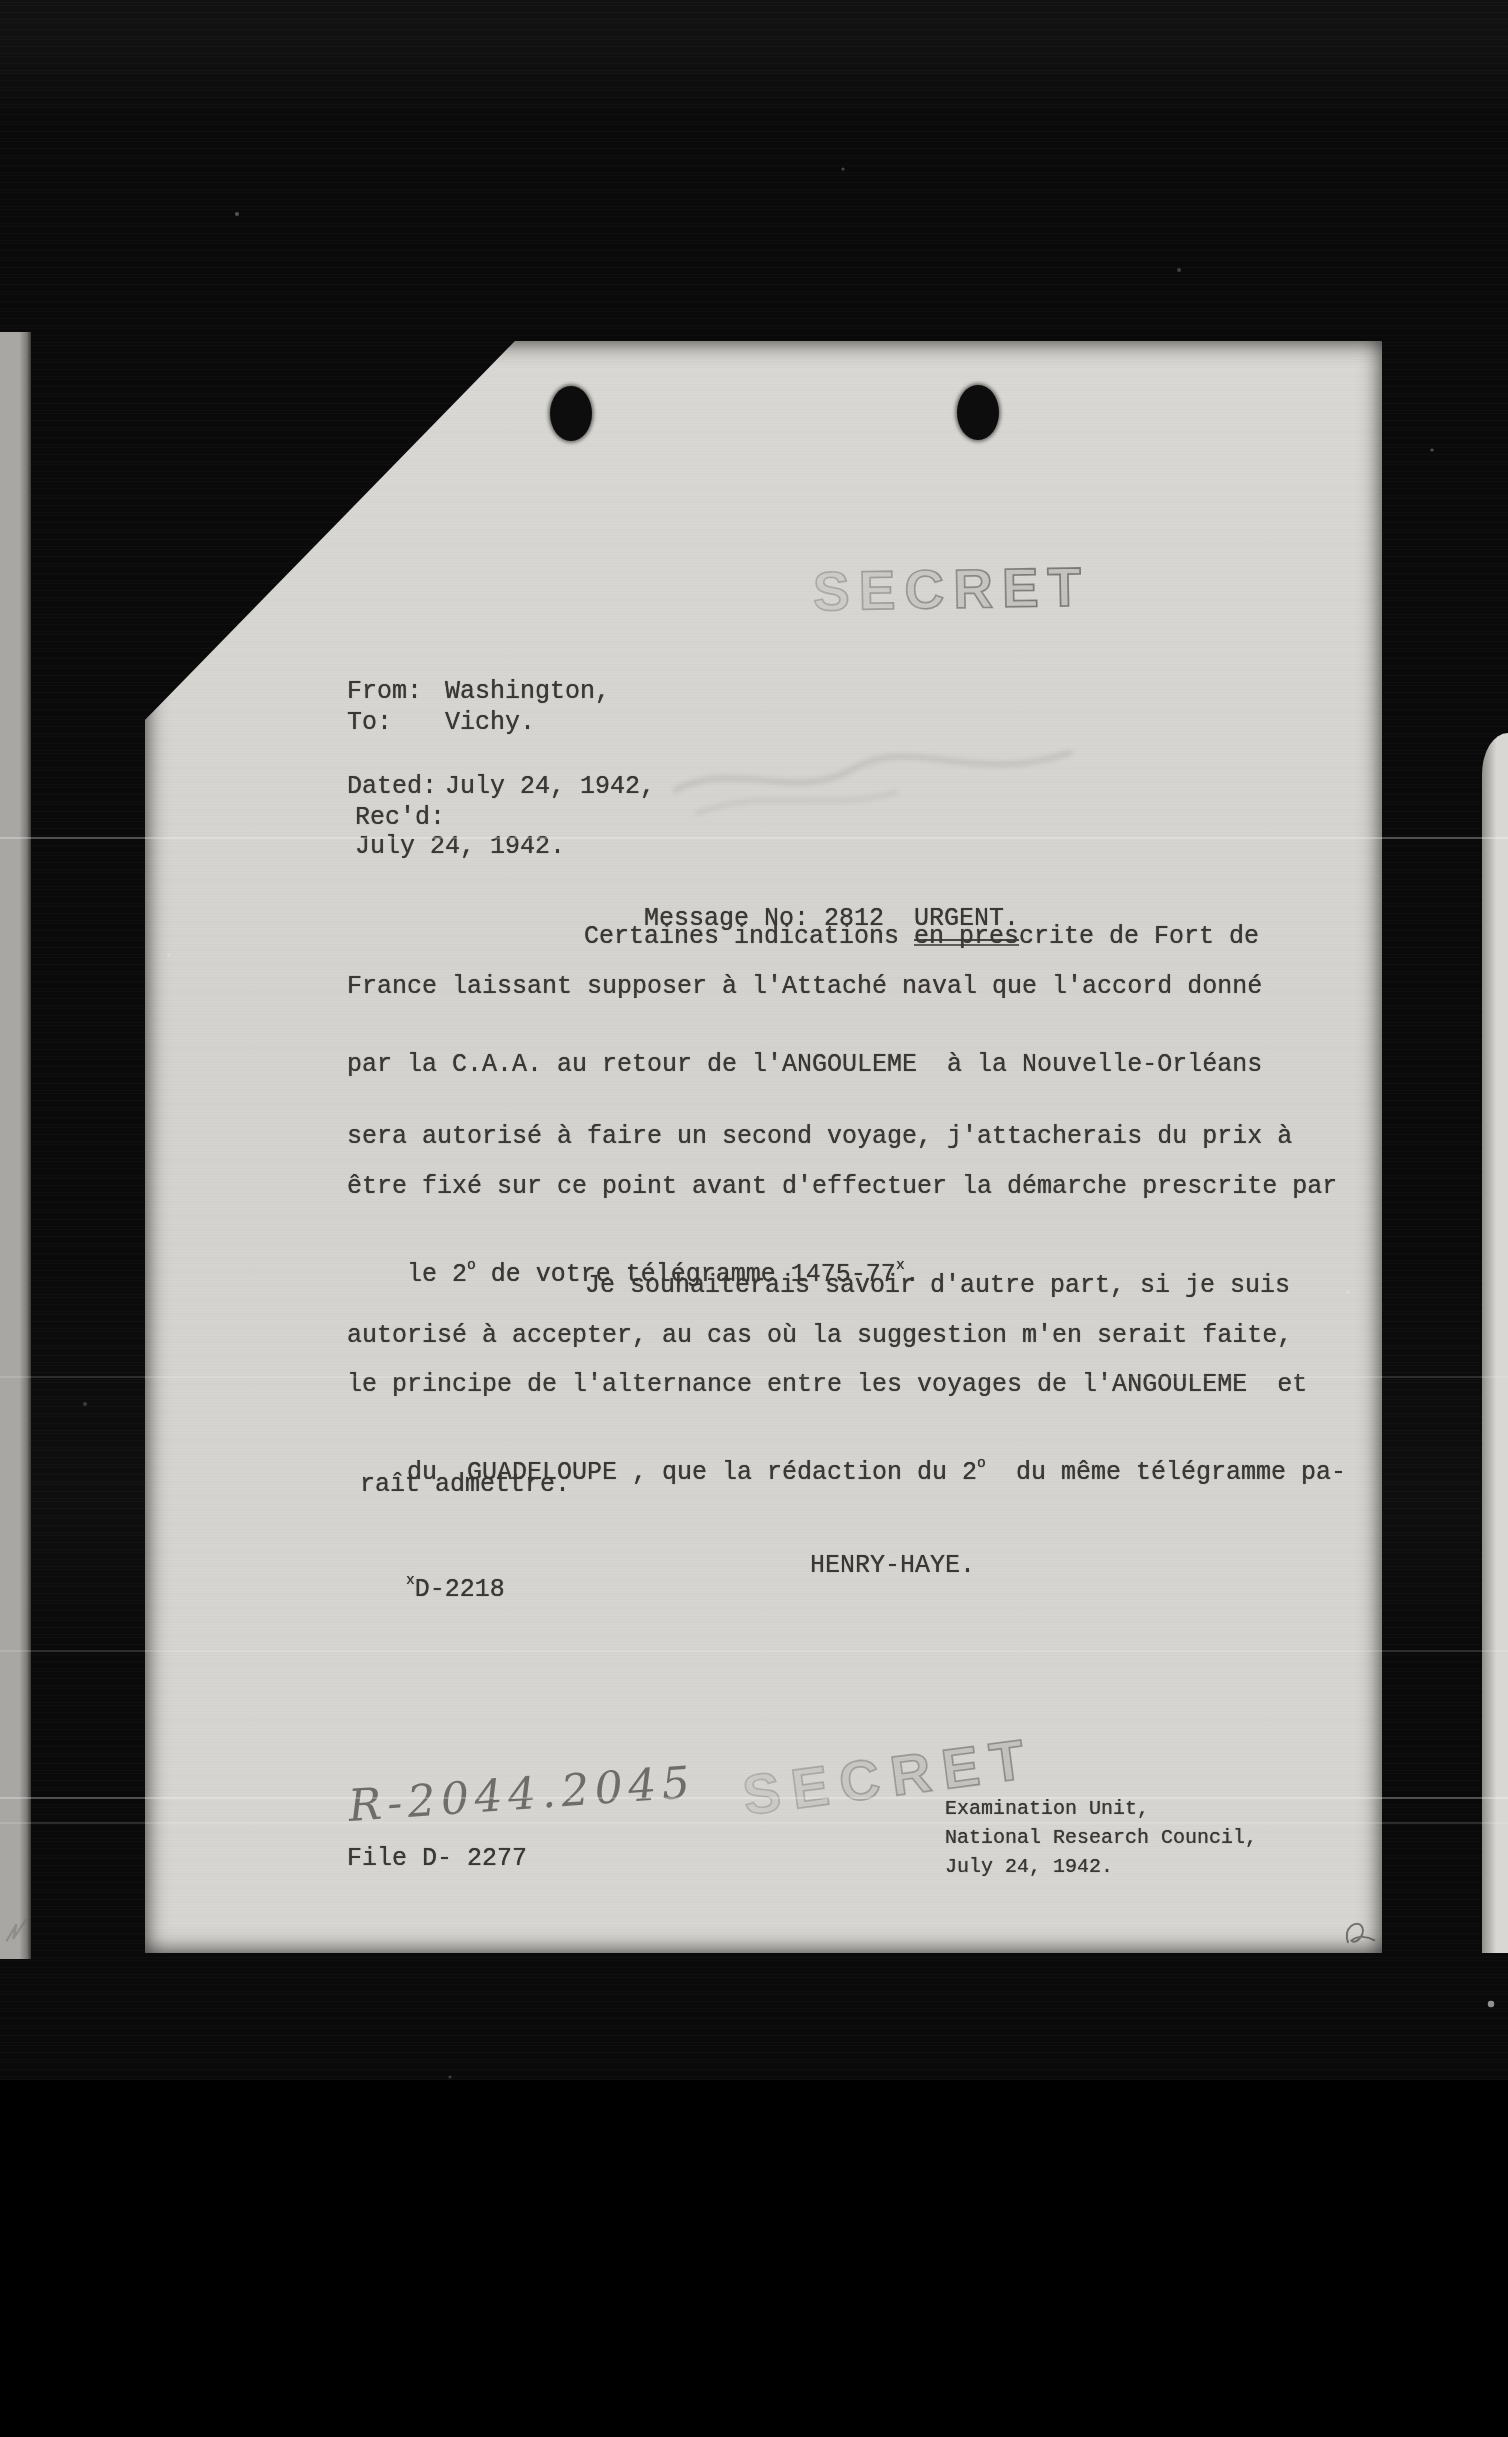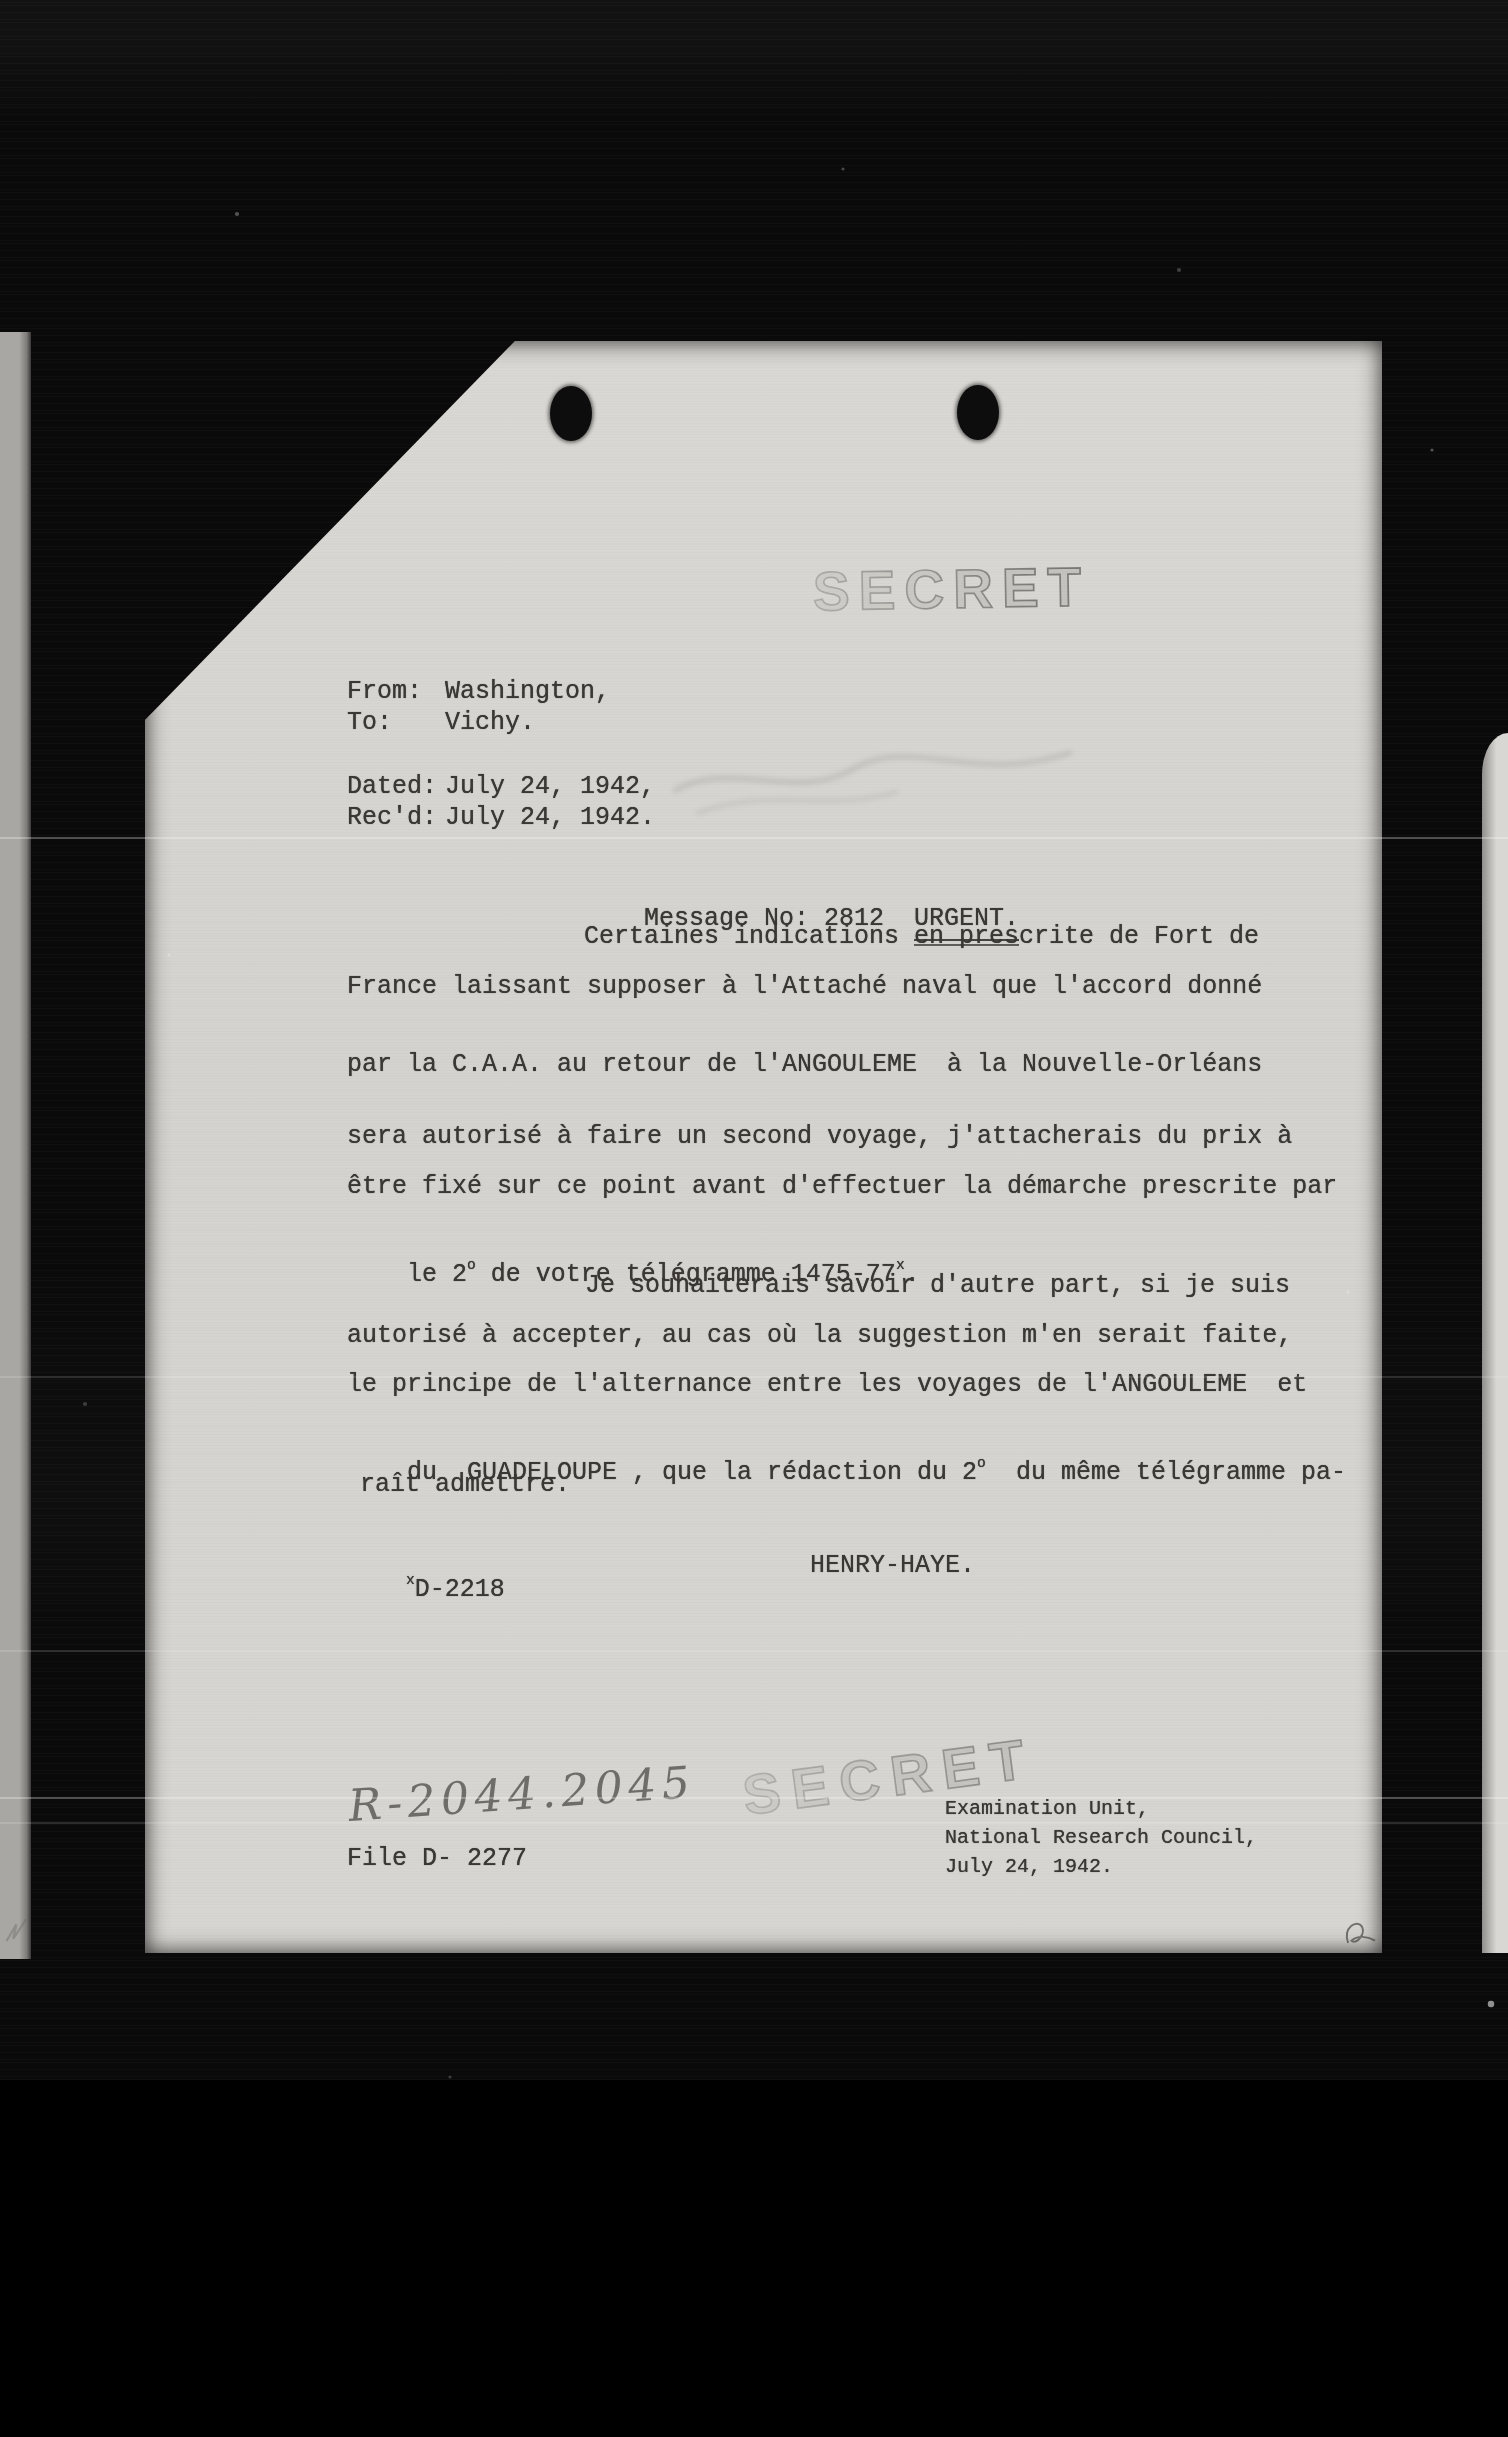"Rec'd:" div.tline { flex-direction: none -> column; left: 347px -> 355px }
